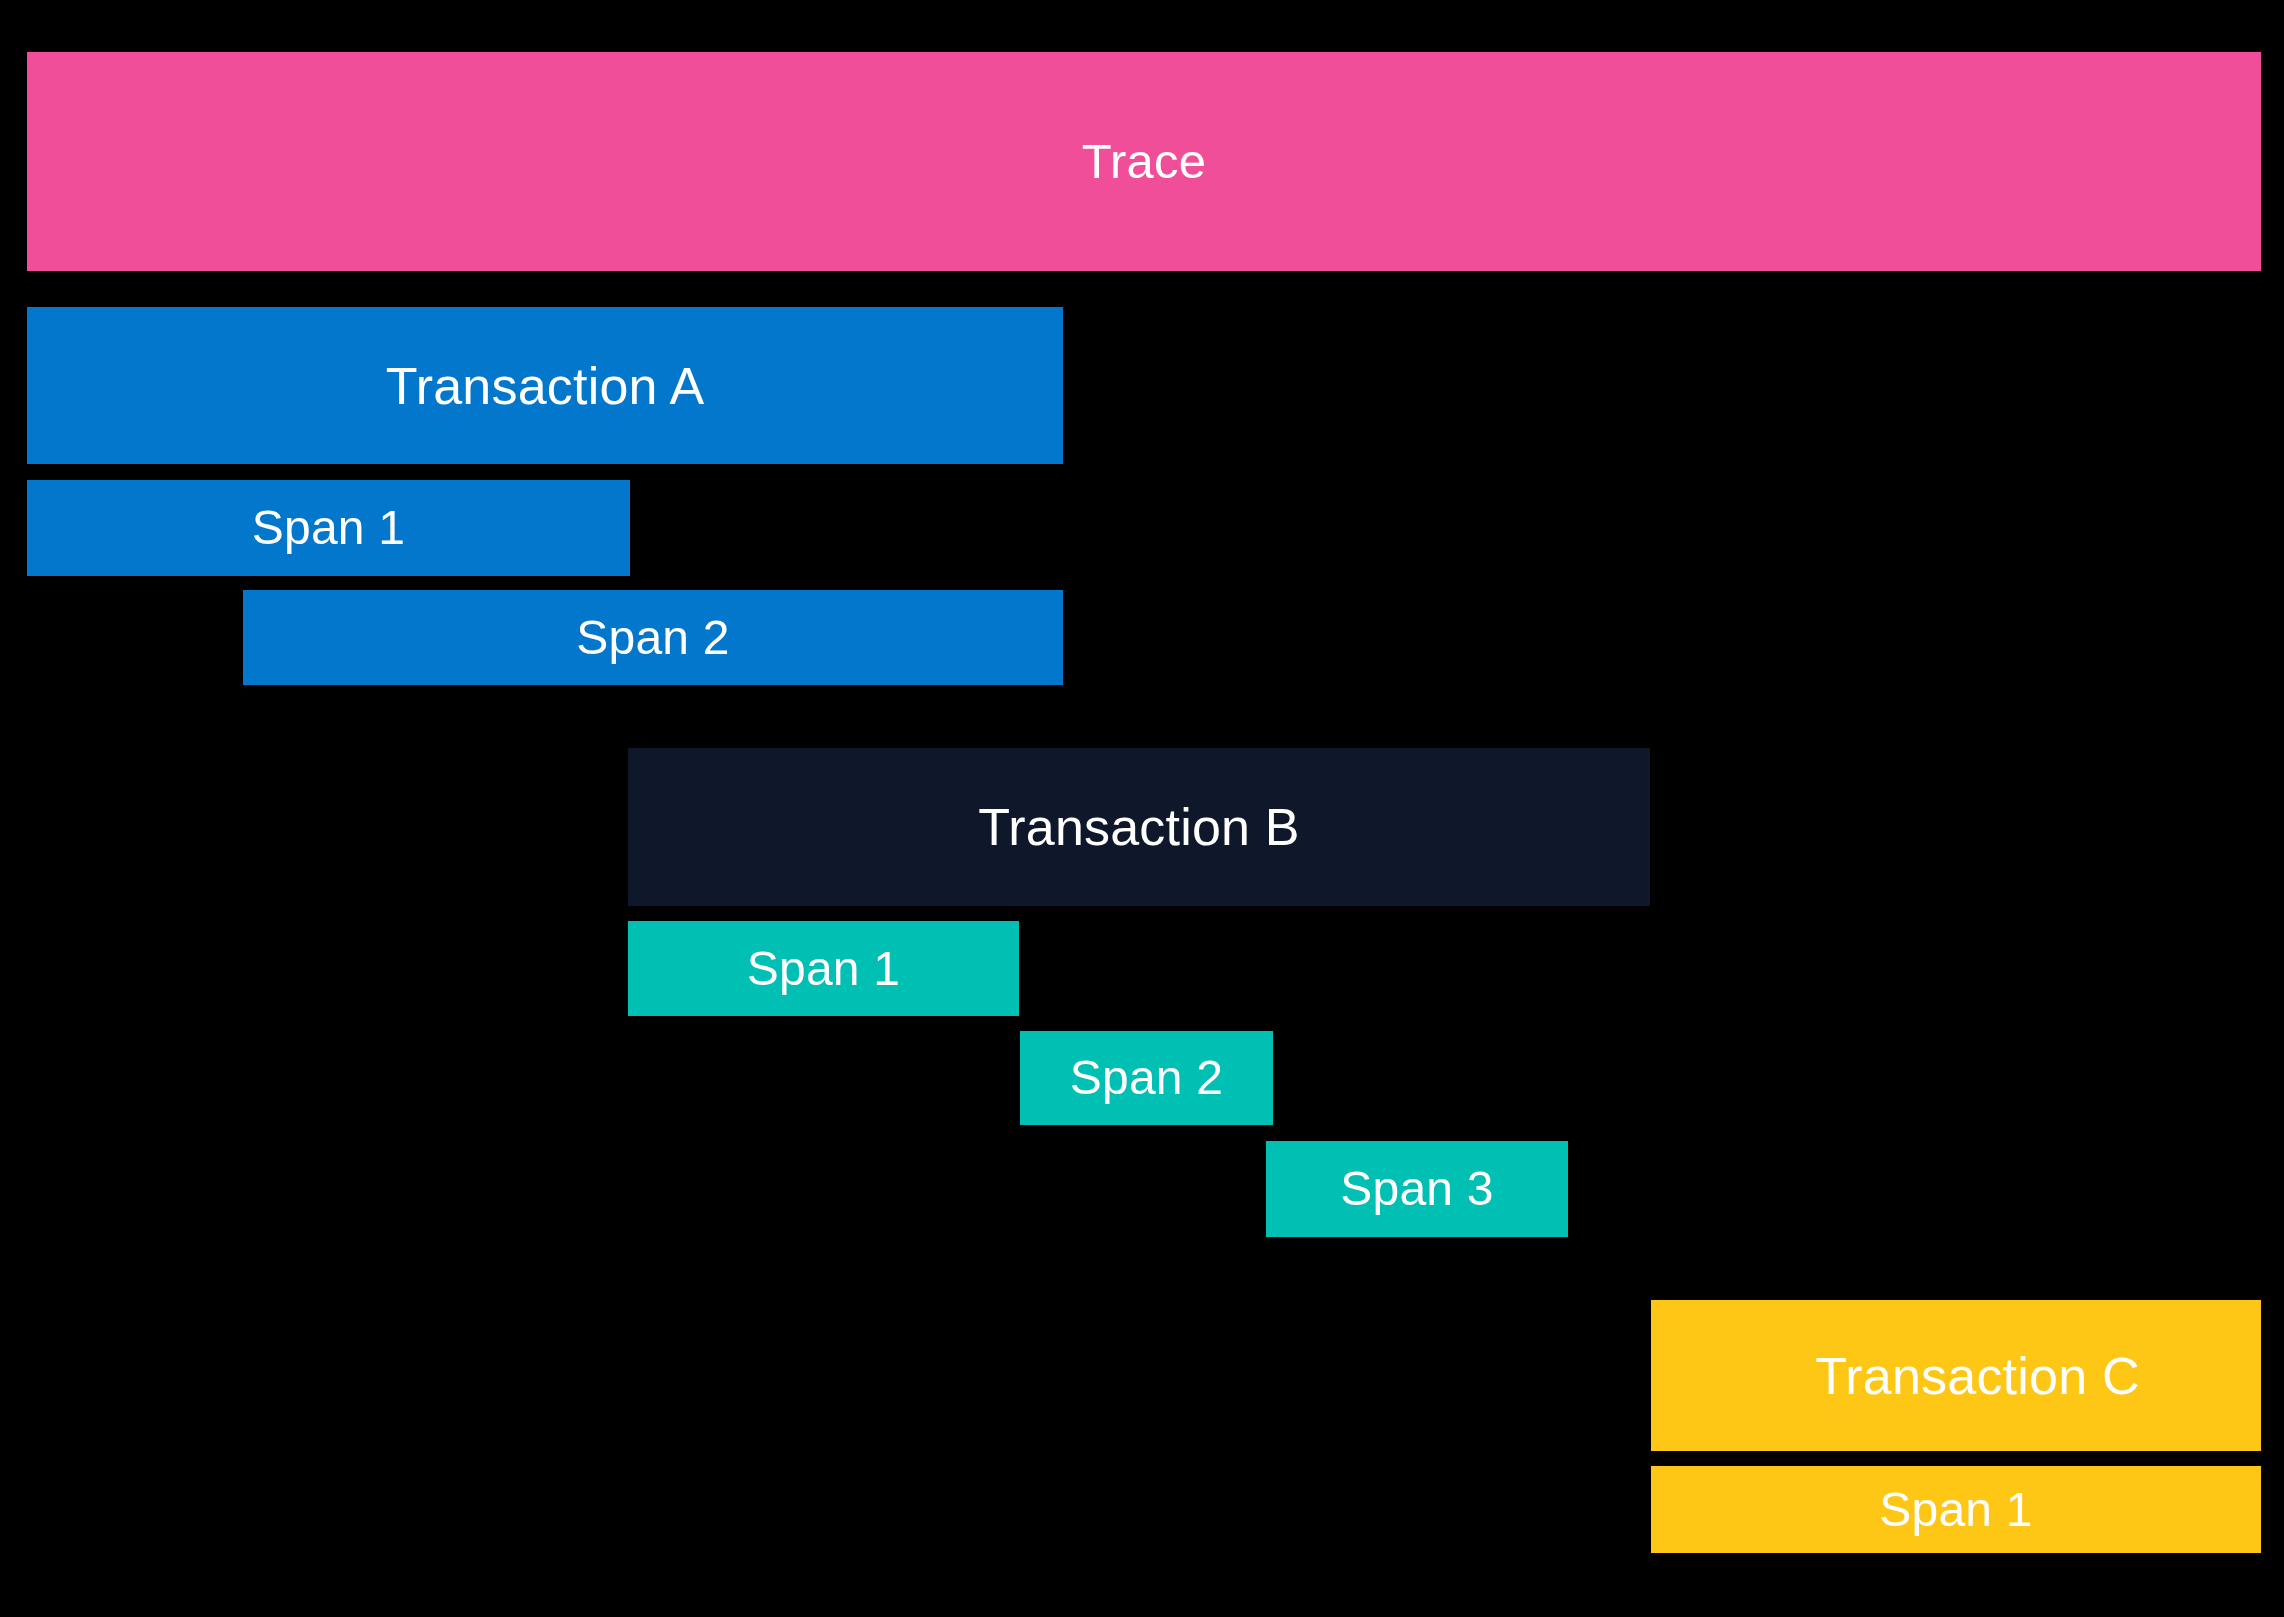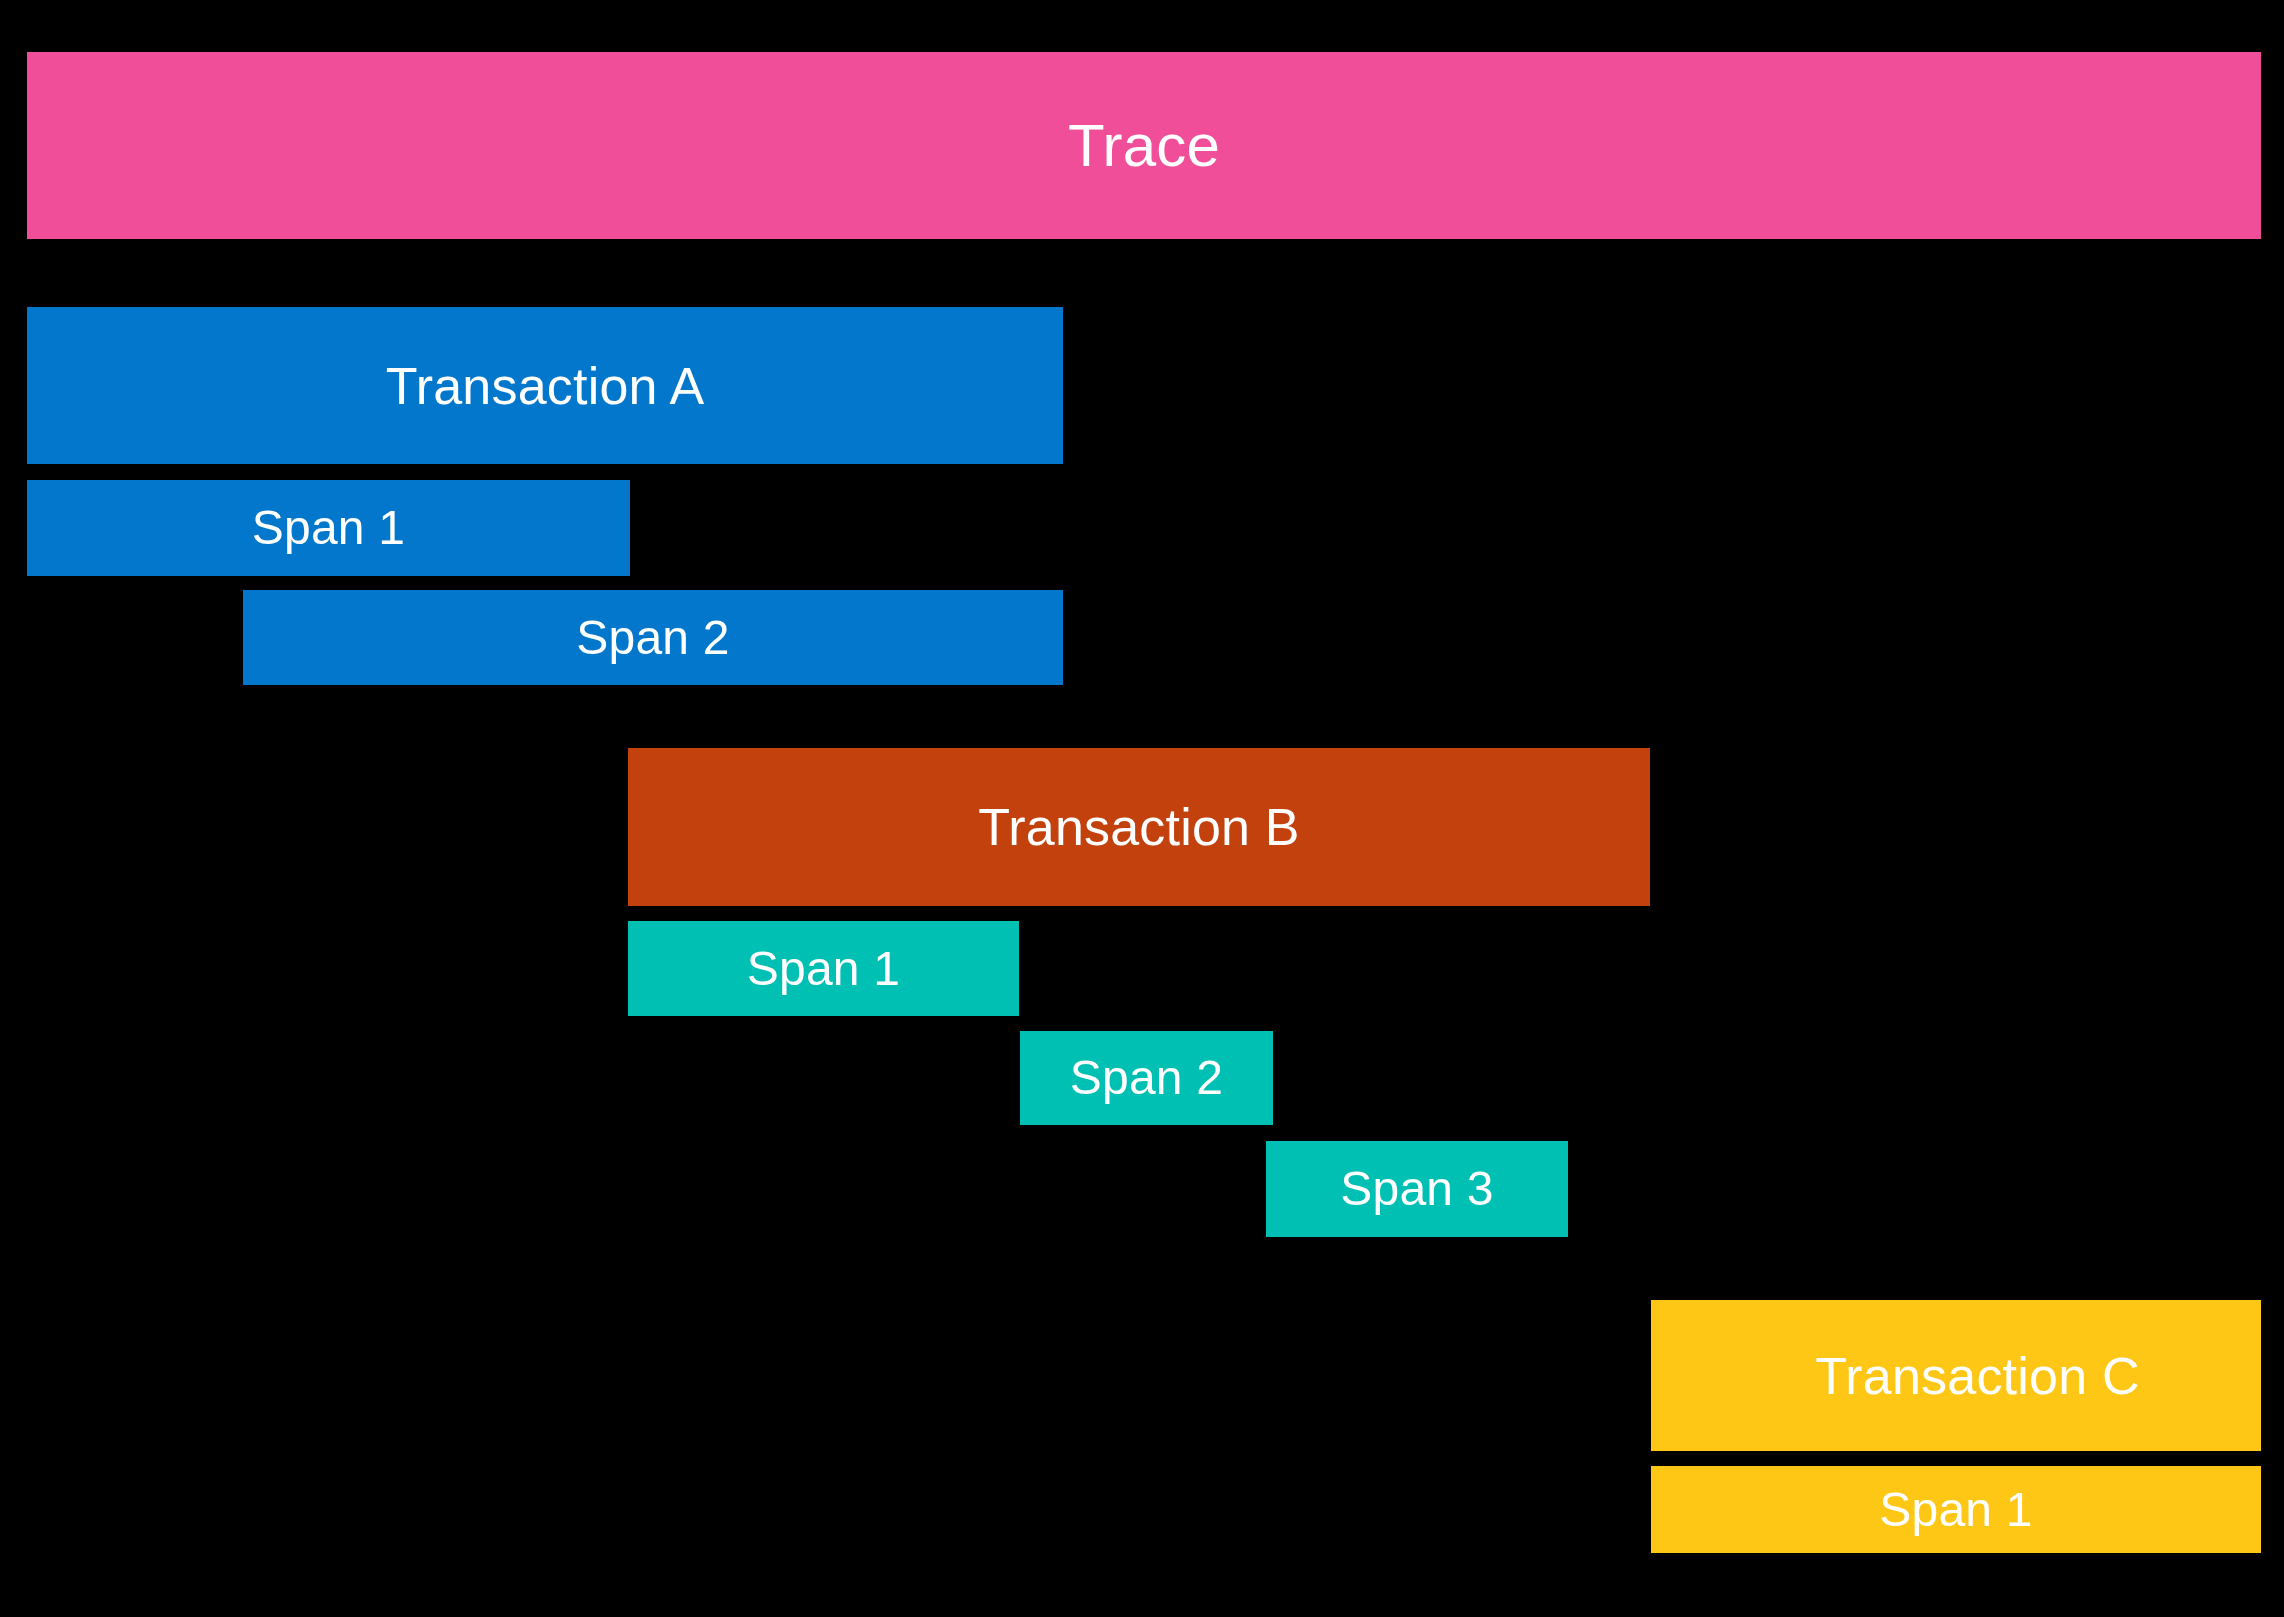"Trace" .trace { font-size: 60px -> 49px; height: 187px -> 219px }
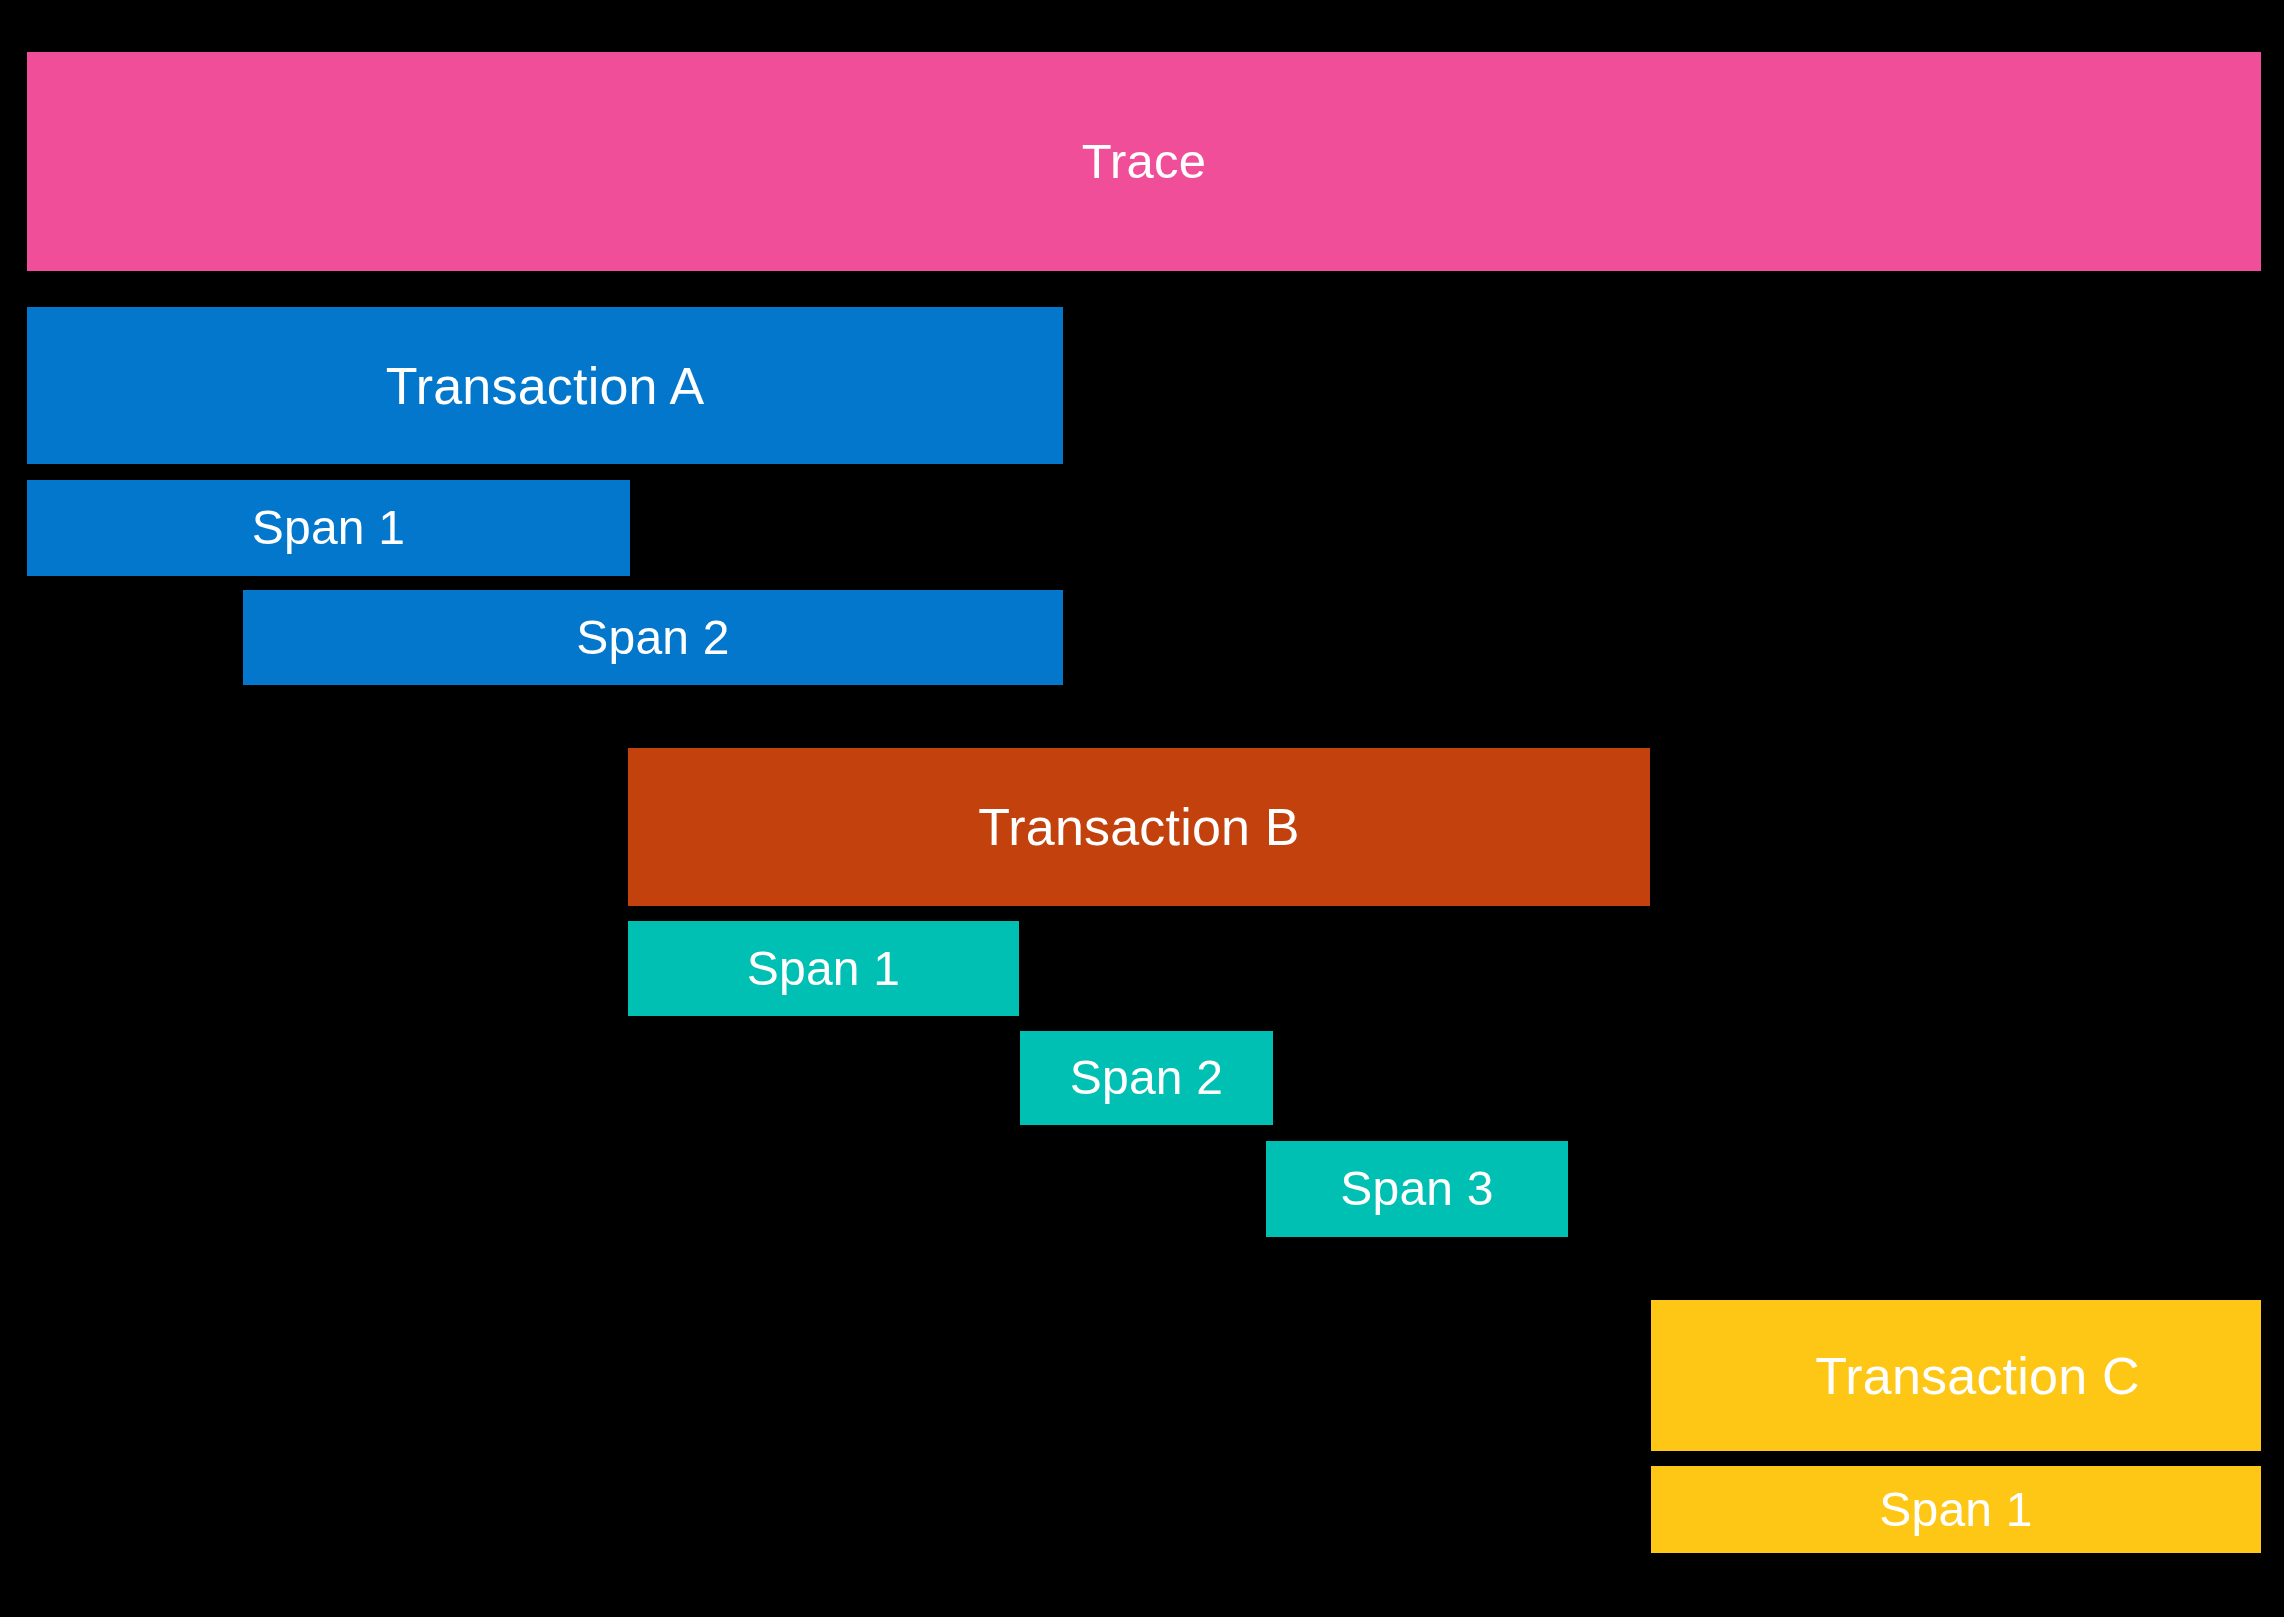"Transaction B" div.bar { background-color: #c2410c -> #0f172a }
